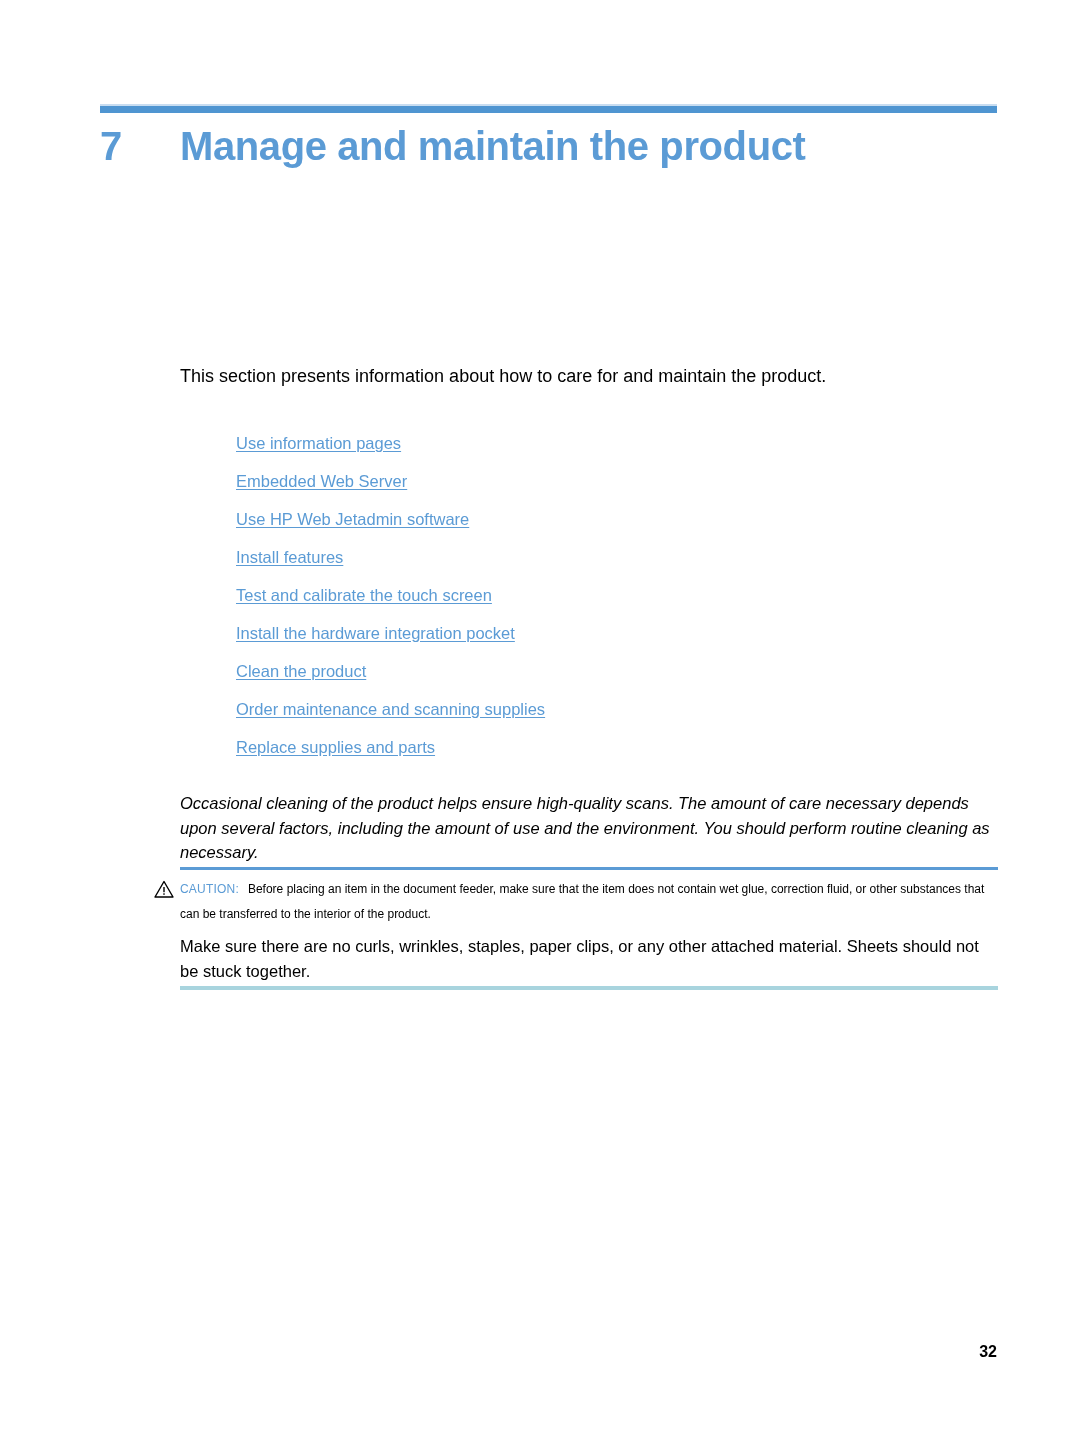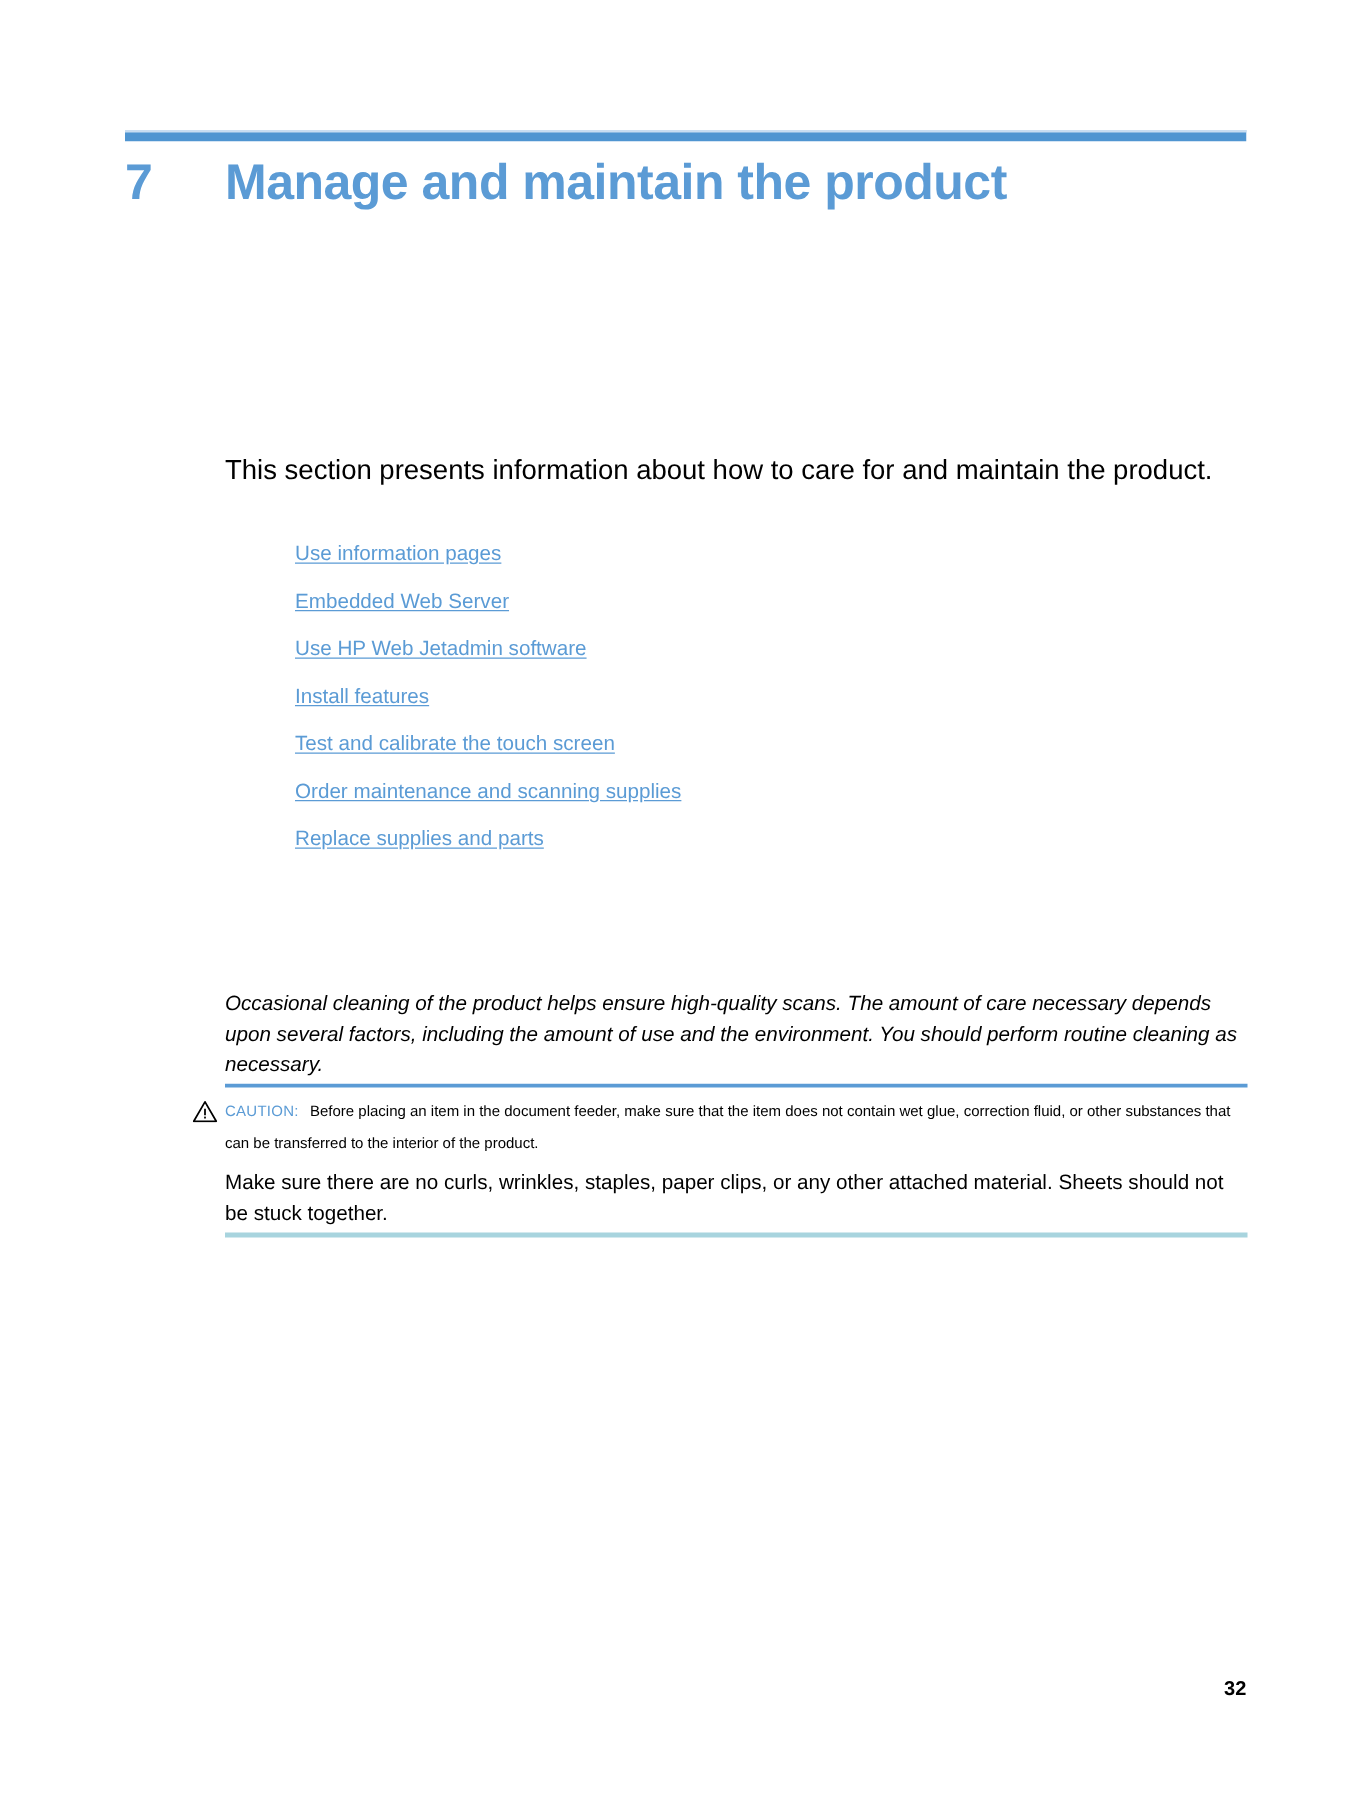"This section presents information about" .intro { font-size: 22px -> 18px }
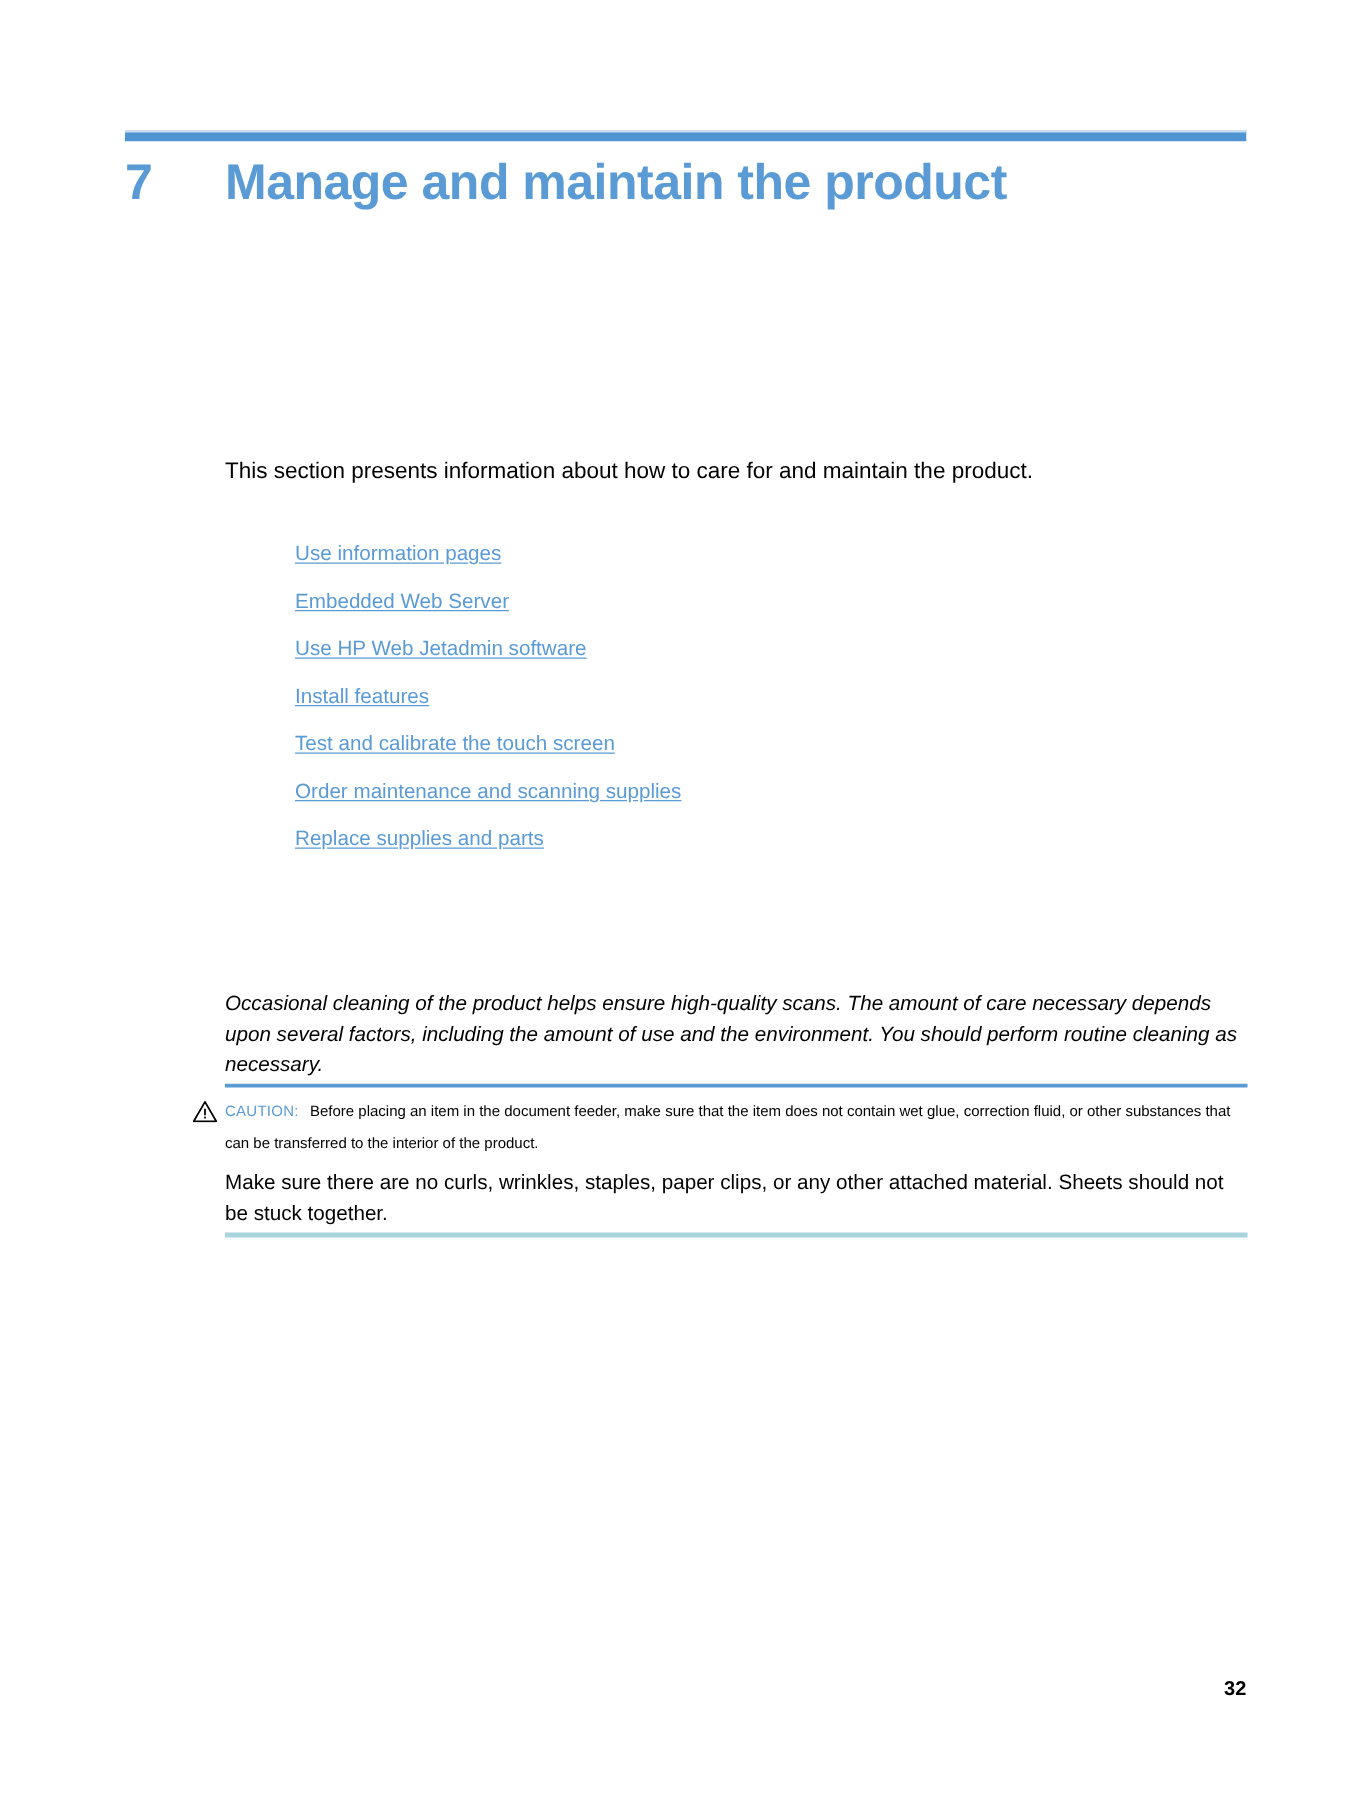"Install the hardware integration pocket" li { html: none -> <li><span>Install the hardware integration pocket</span></li> }
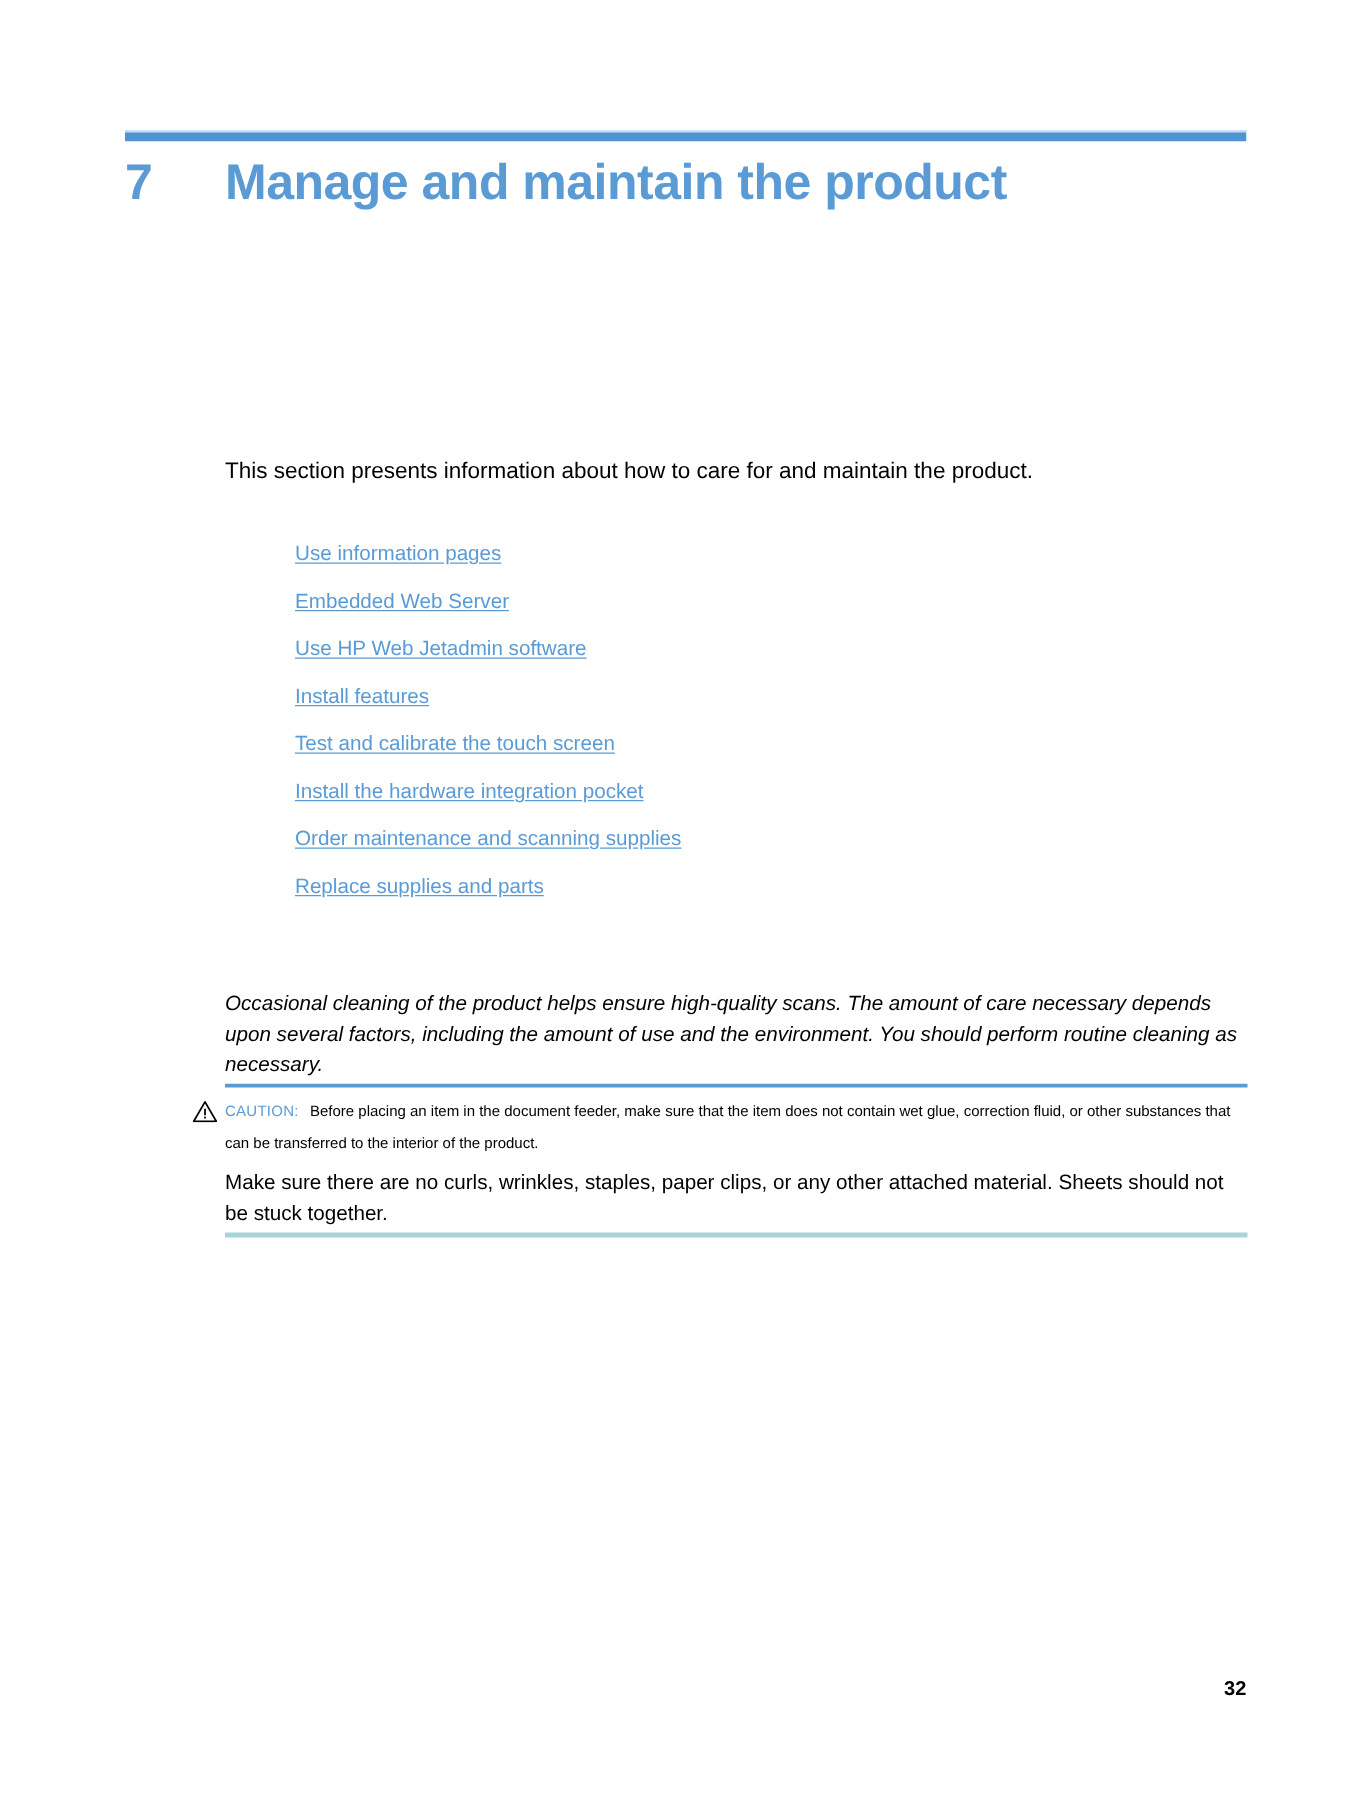"Clean the product" li { html: none -> <li><span>Clean the product</span></li> }
